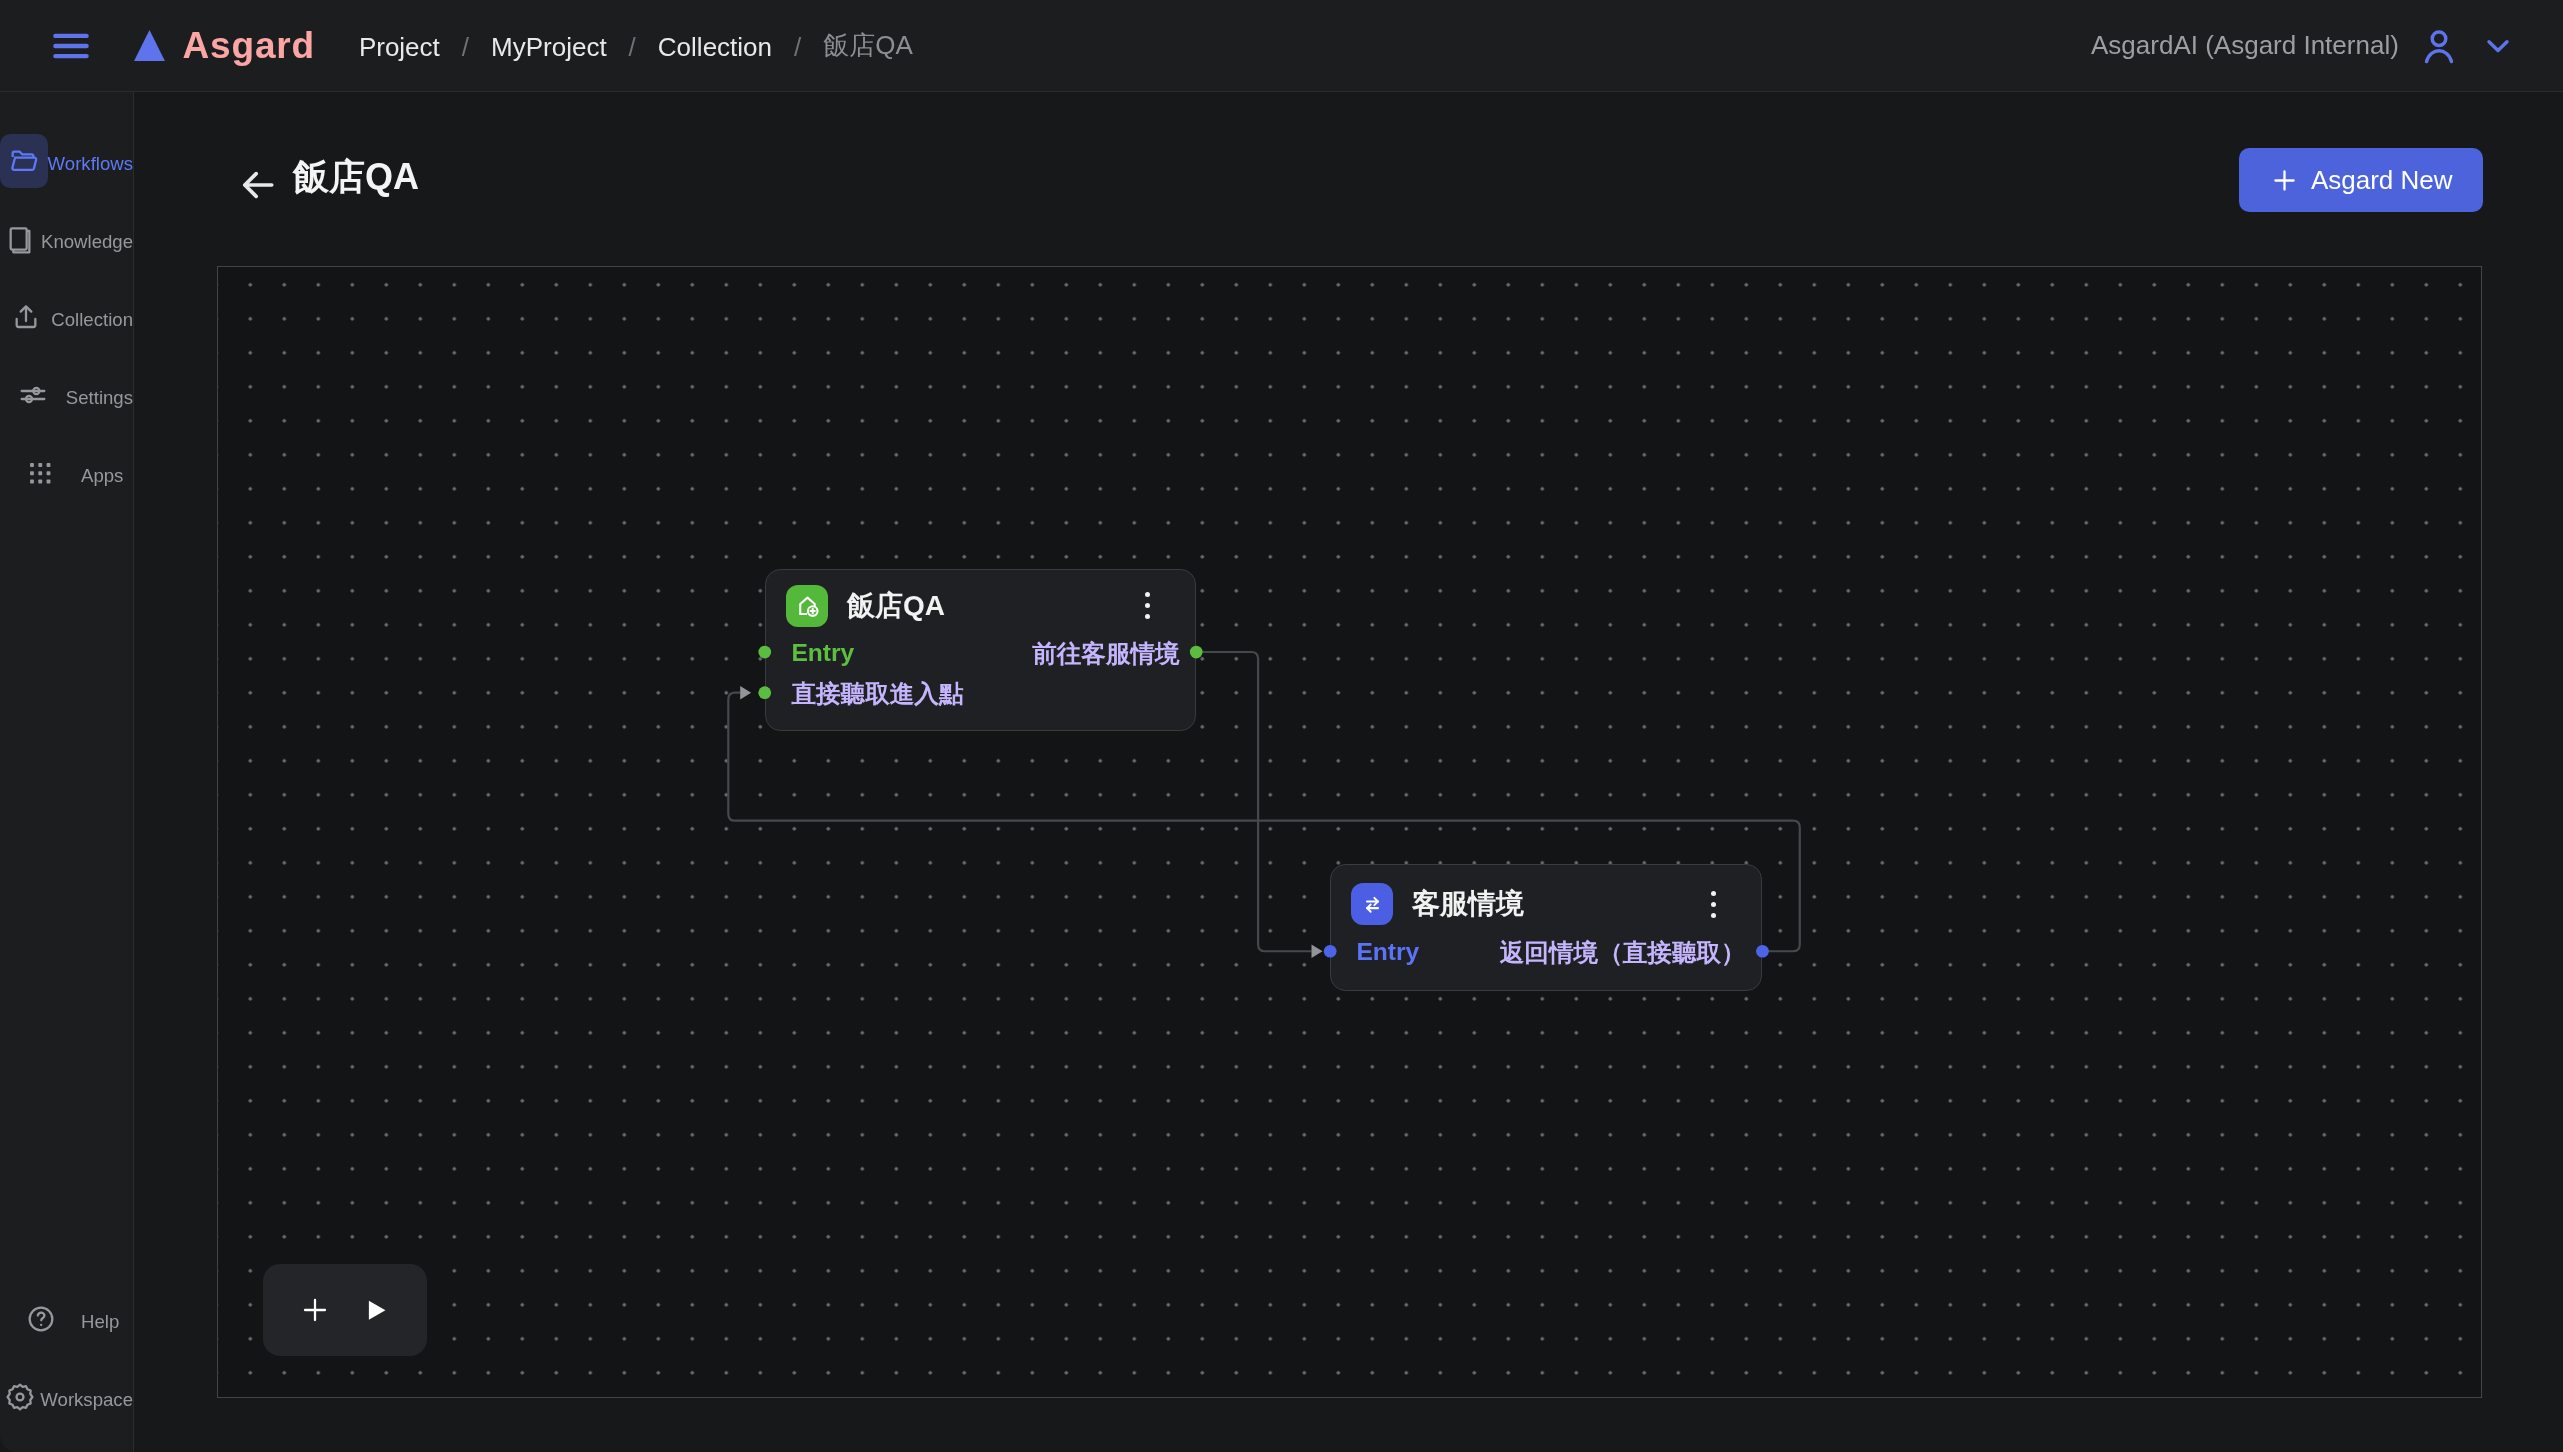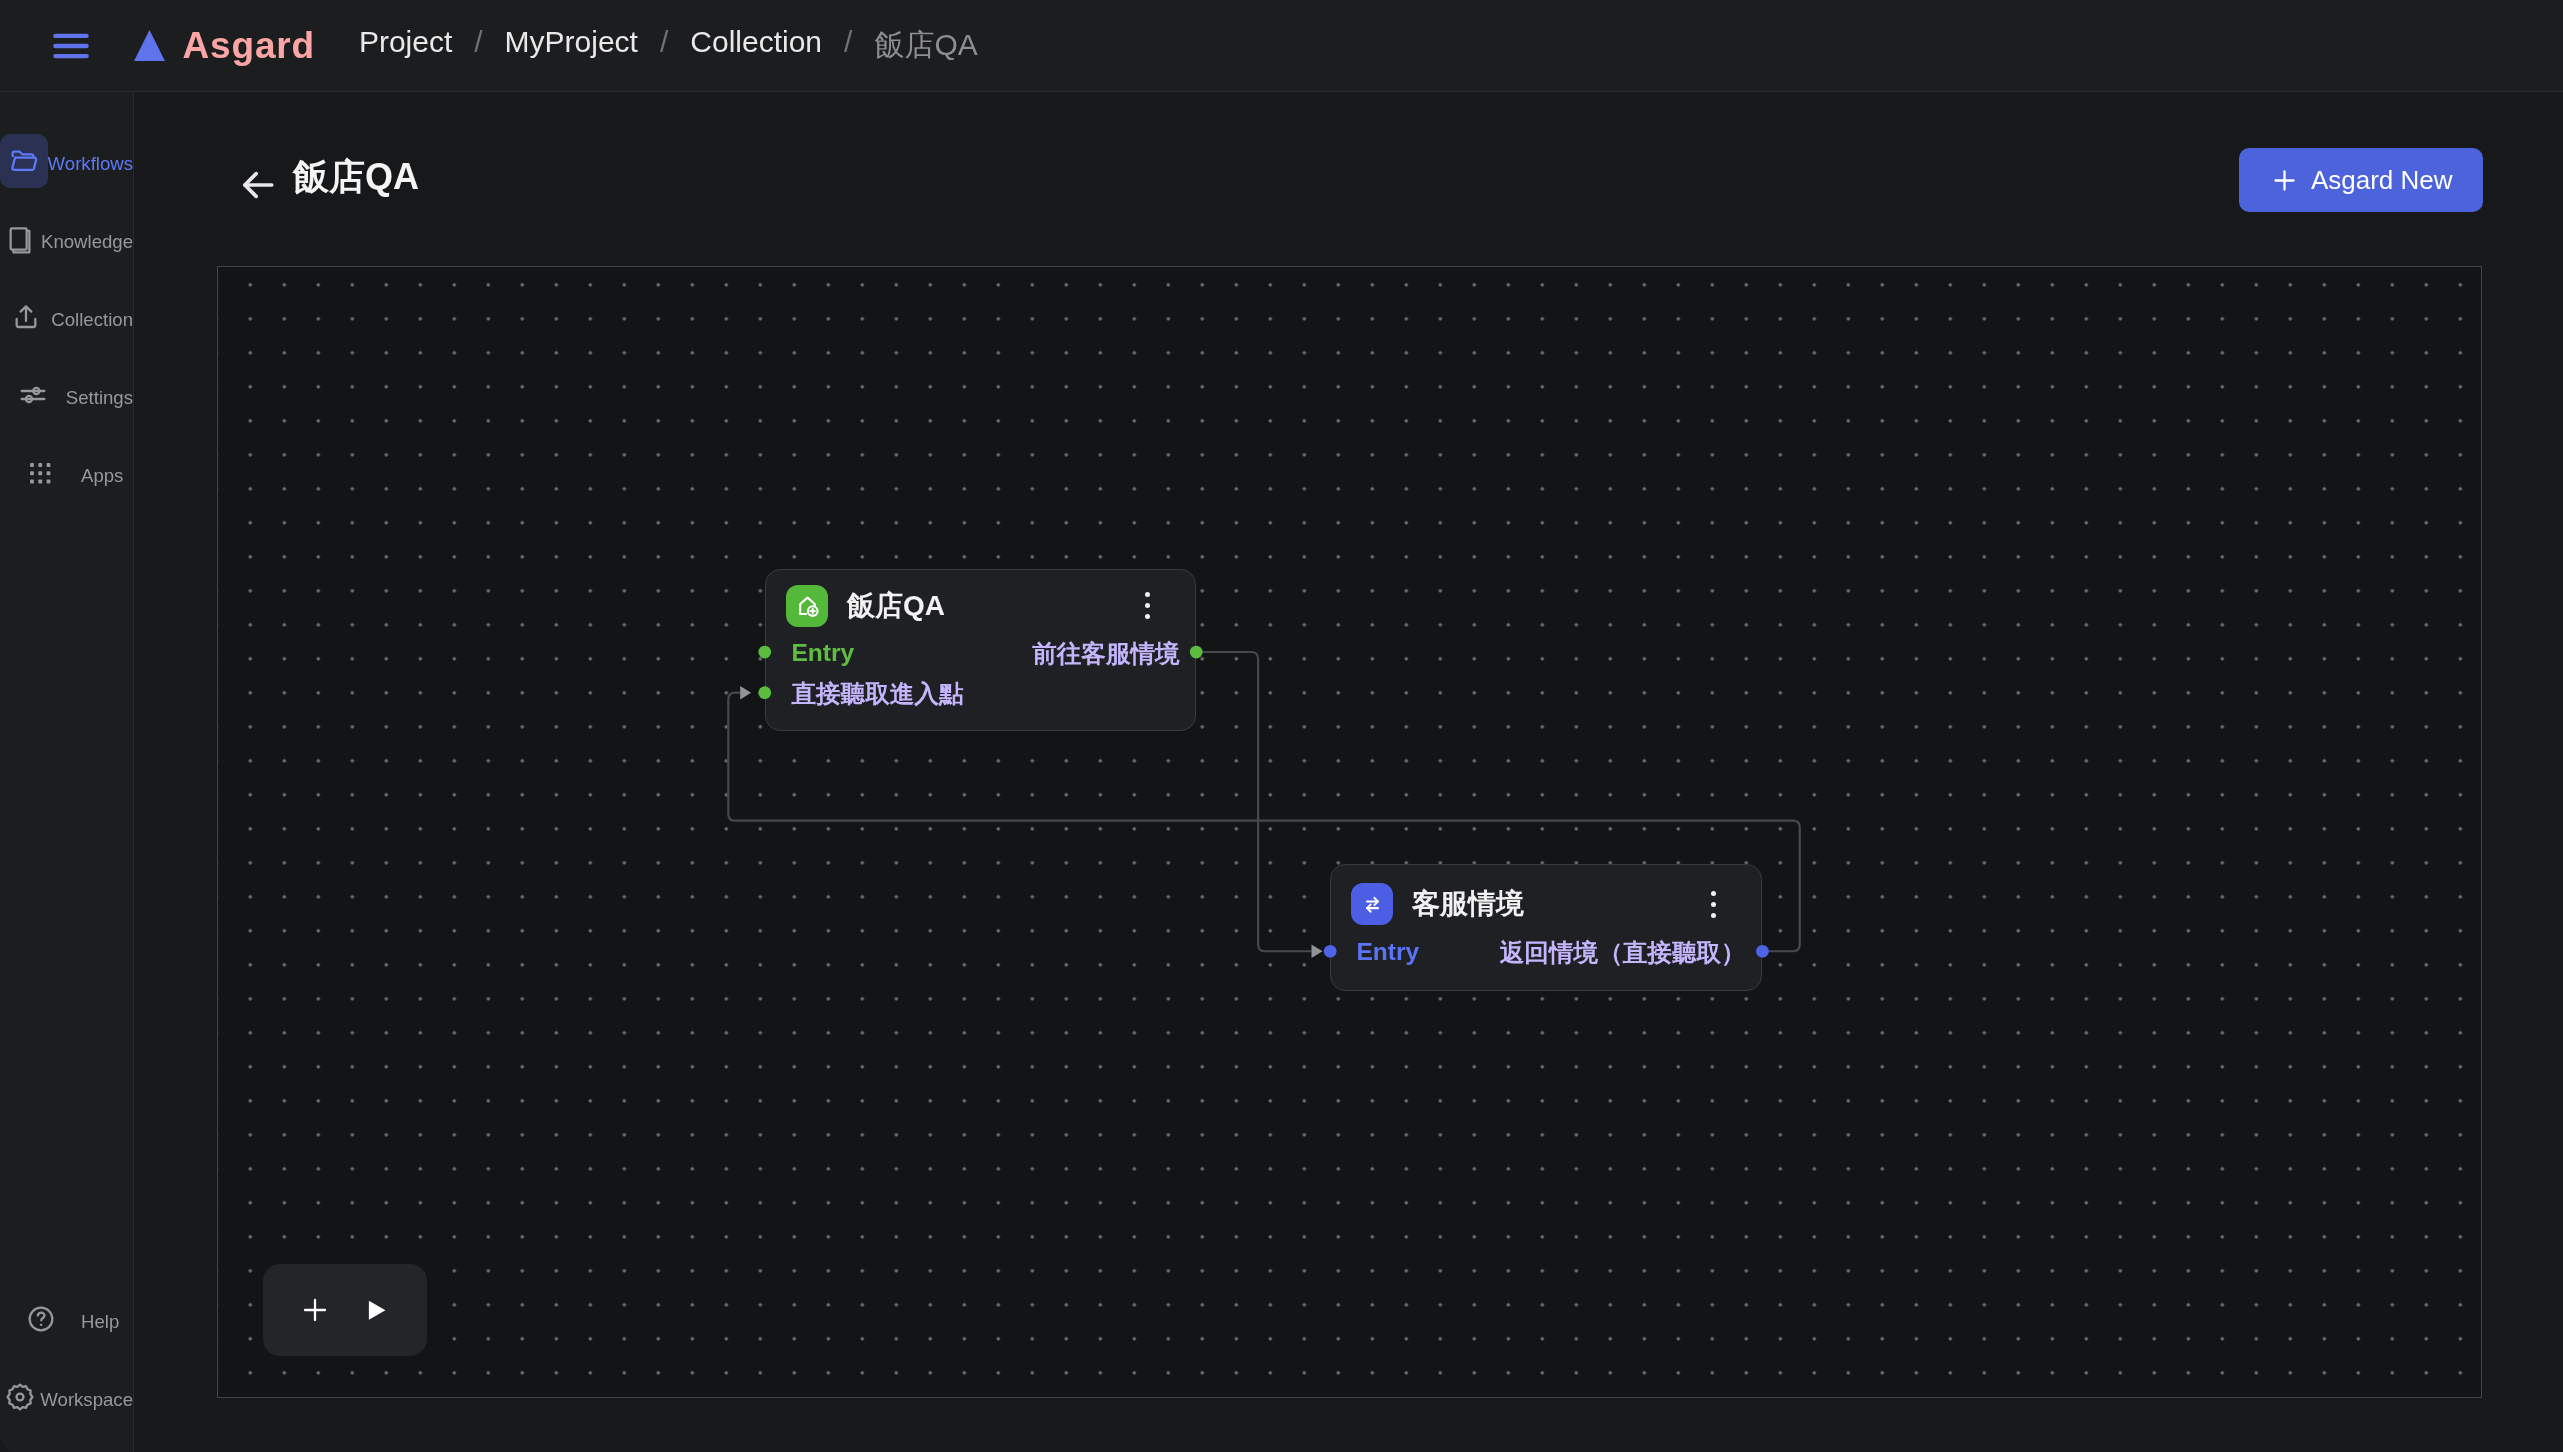"Project" .breadcrumb { align-items: flex-start -> flex-end; font-size: 30px -> 26px }
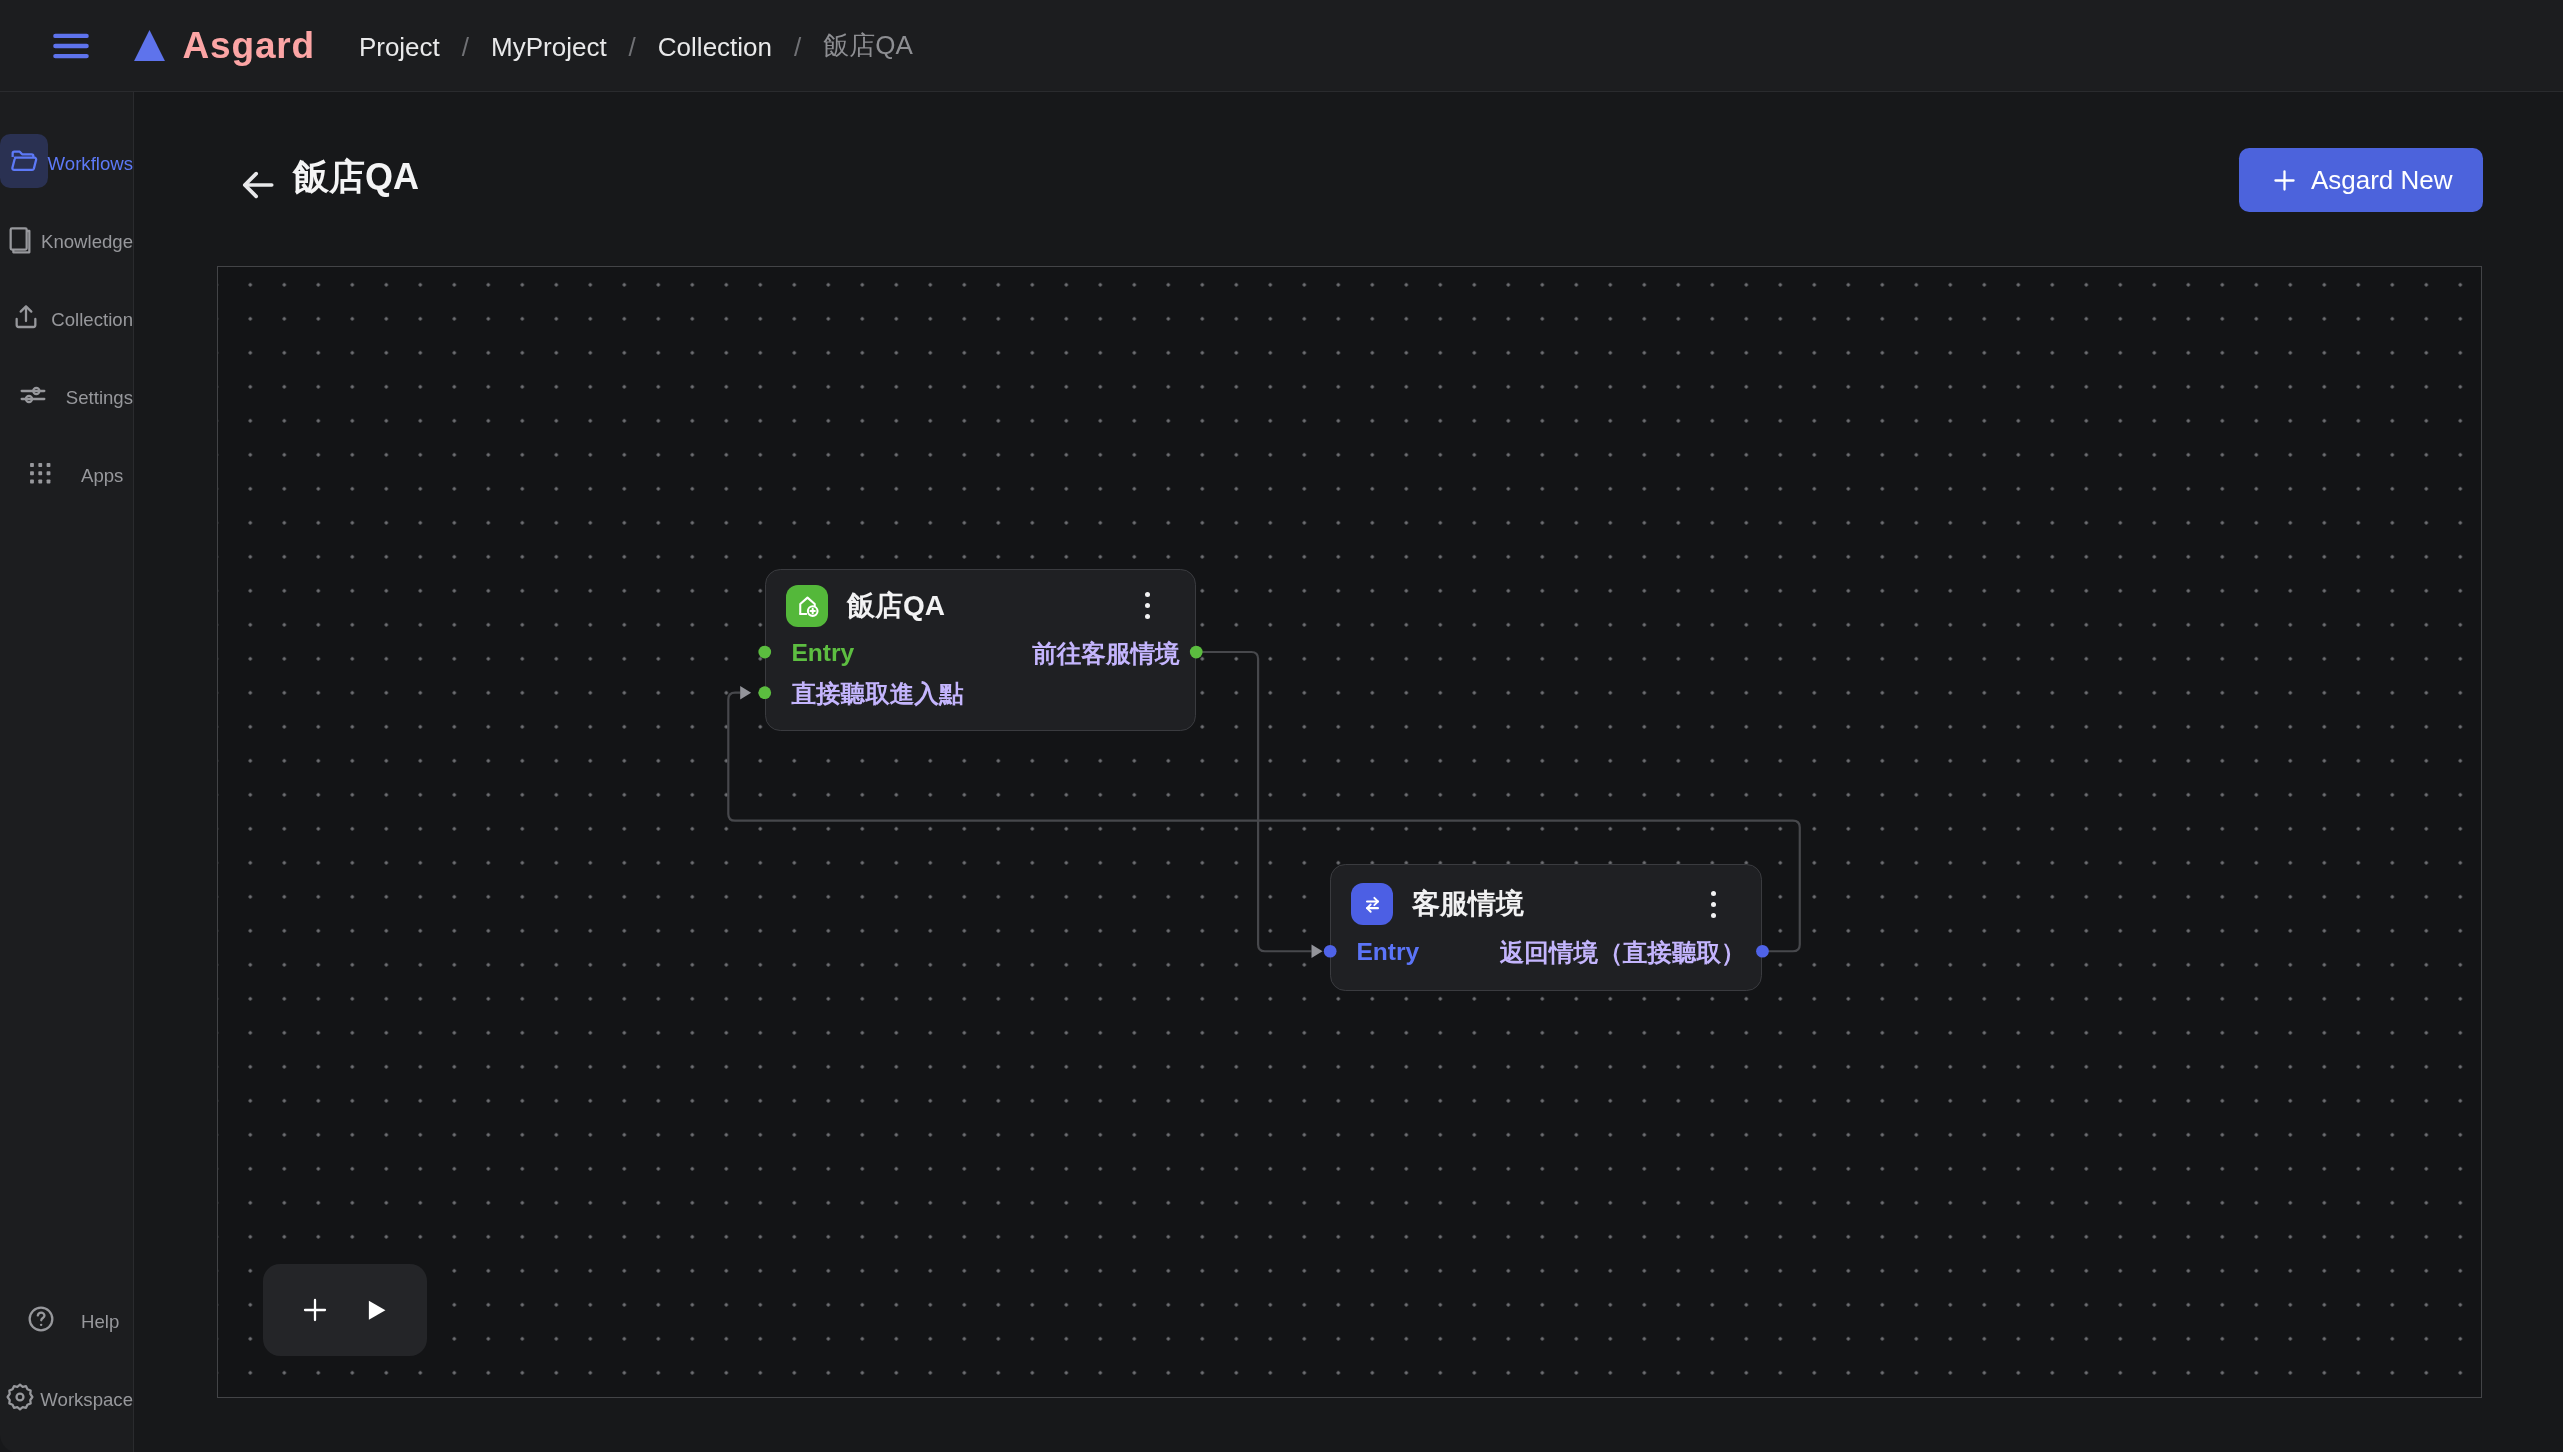"AsgardAI (Asgard Internal)" div.topbar-right { html: none -> <div> <span>AsgardAI (Asgard Internal)</span> <button> <svg> <circle></circle> <path></path> </svg> </button> <button> <svg> <path></path> </svg> </button> </div> }
